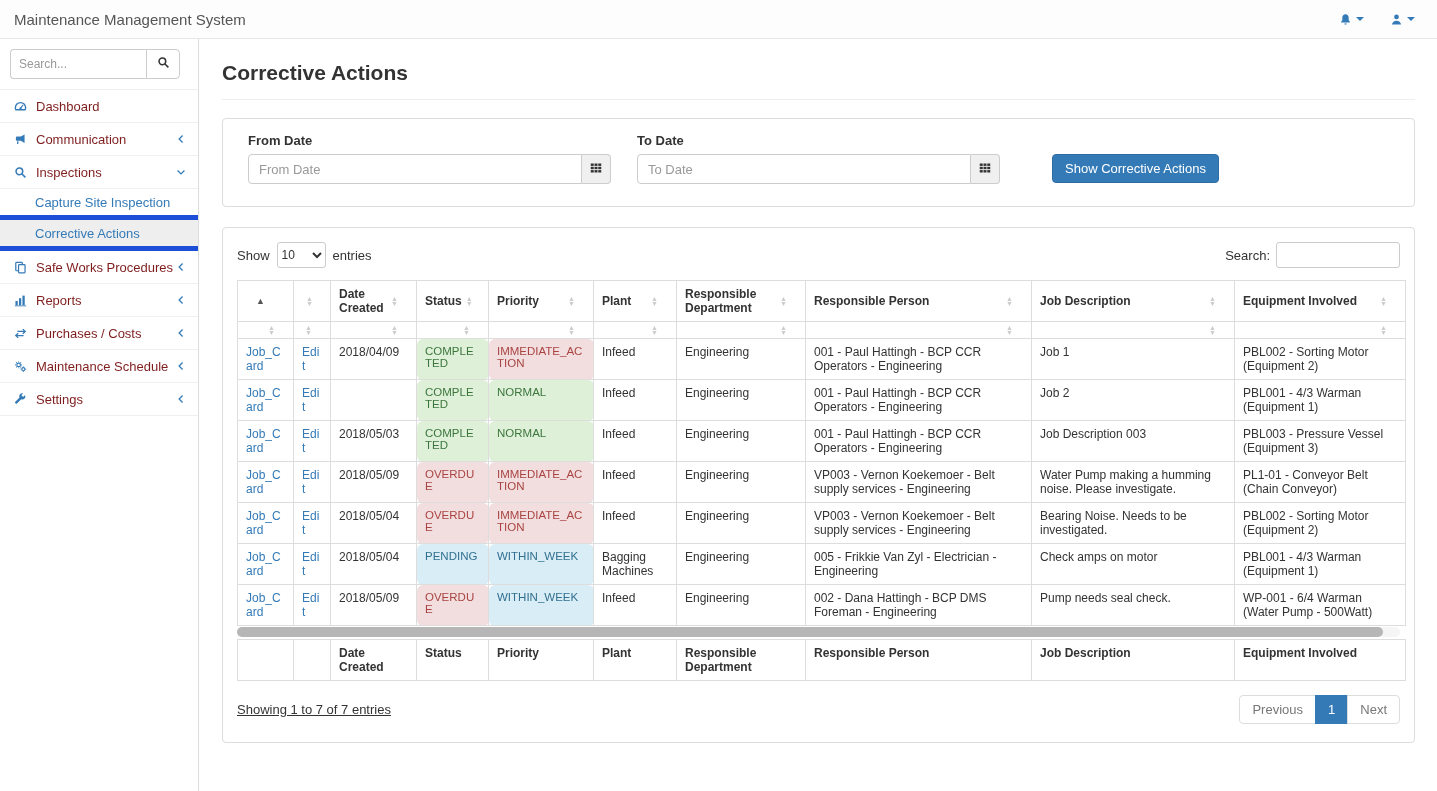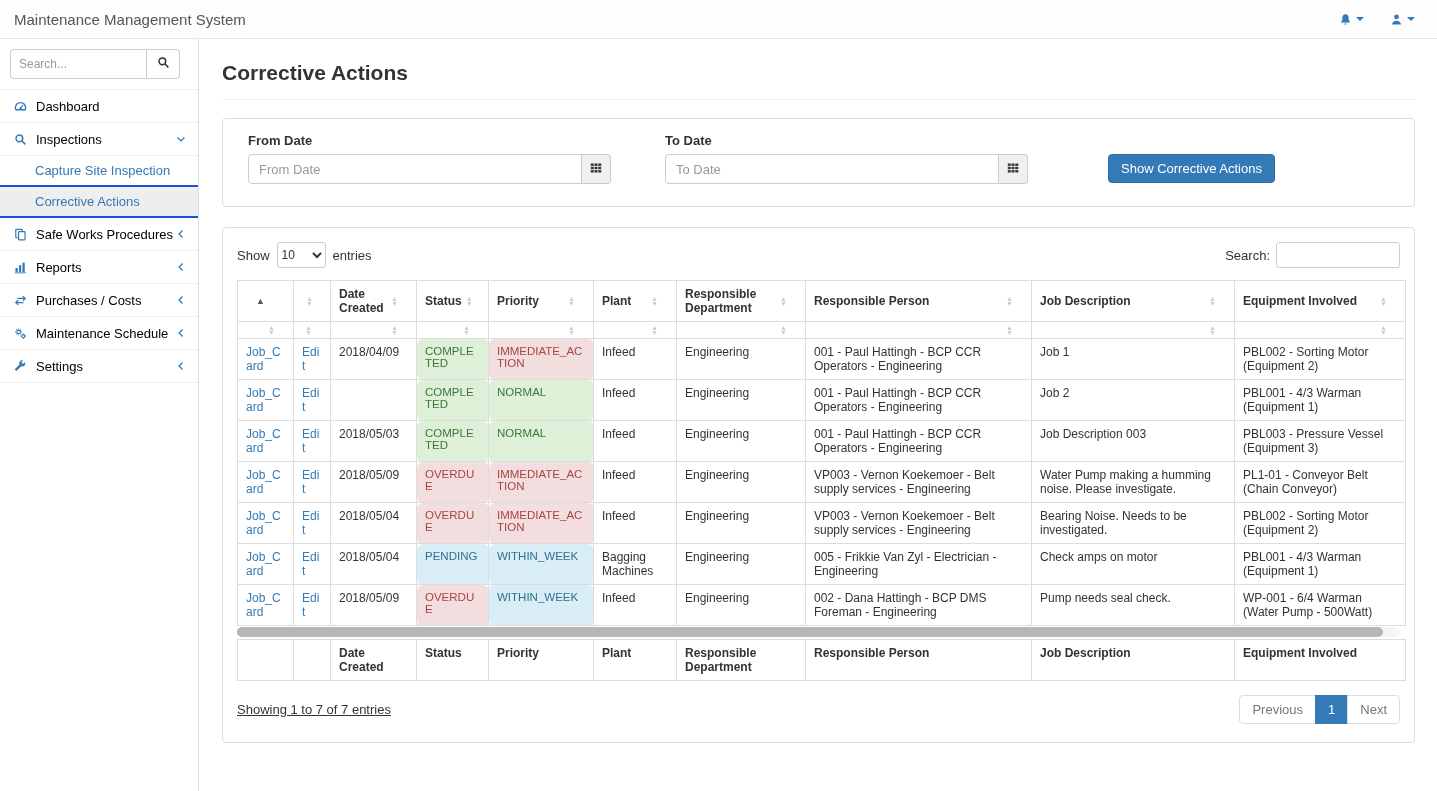"Dashboard" .nav-item { color: #000000 -> #7f1d1d }
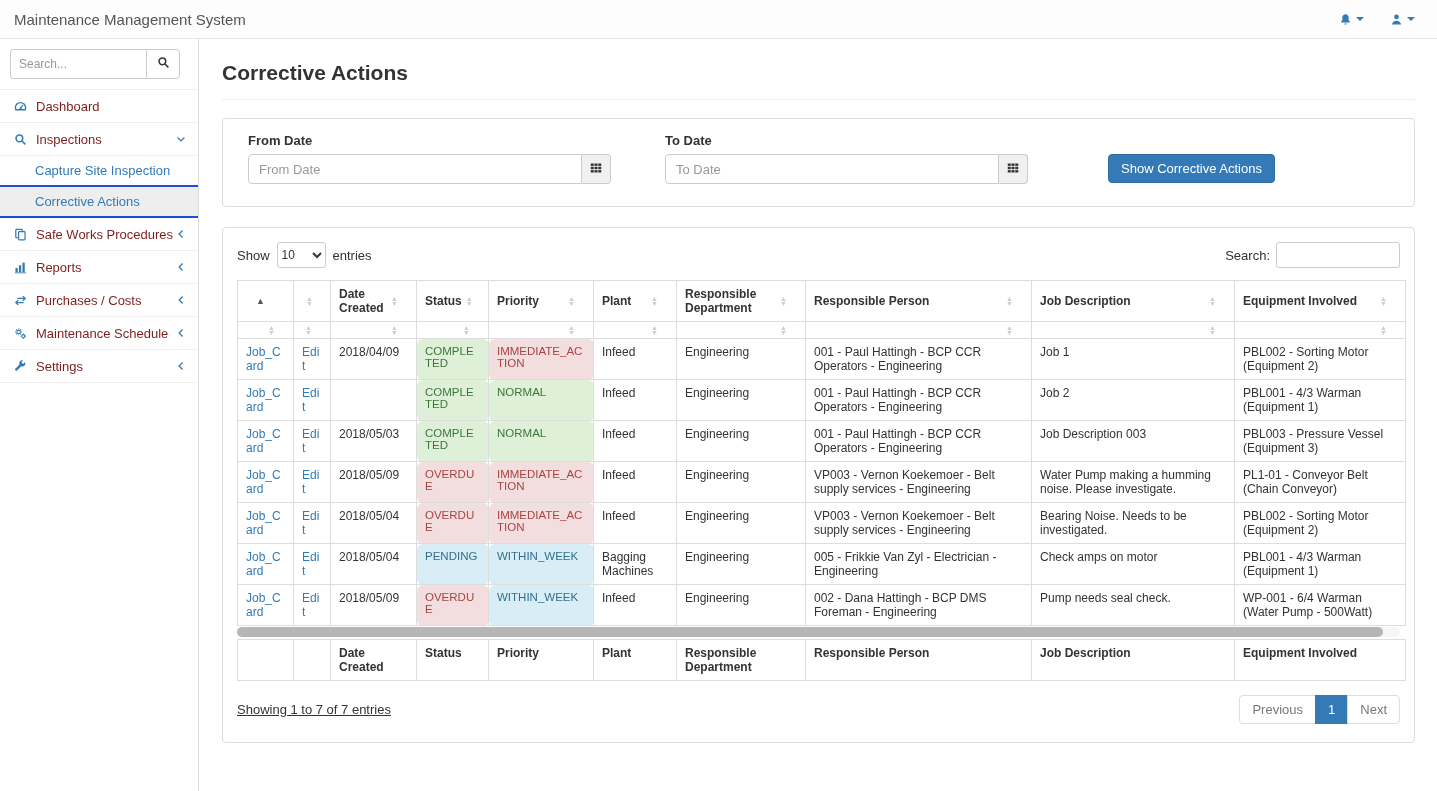"Communication" div.nav-item { html: none -> <div> <span> <svg> <path></path> <path></path> </svg> </span> <span>Communication</span> <span> <svg> <path></path> </svg> </span> </div> }
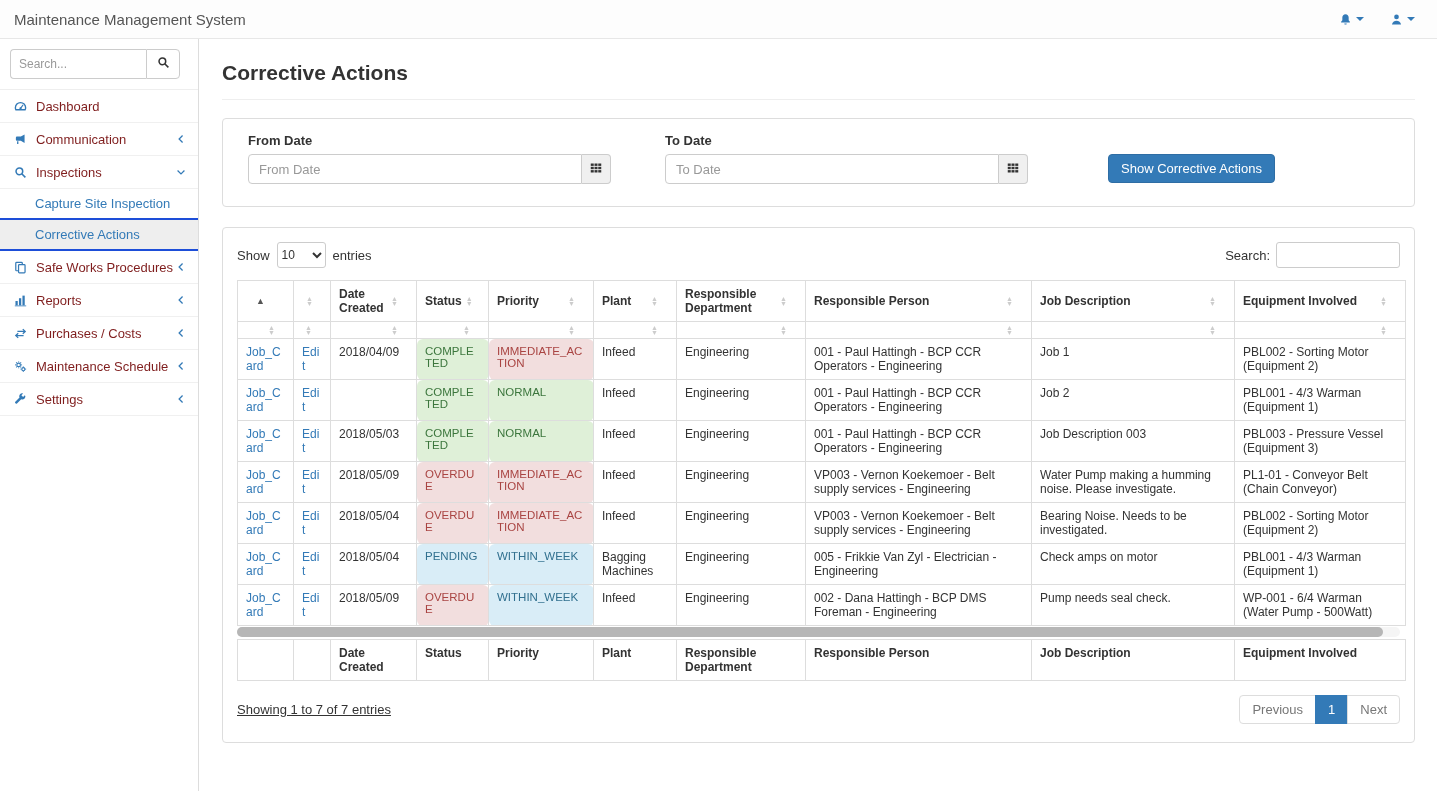"From Date" .panel-body { gap: 28px -> none }
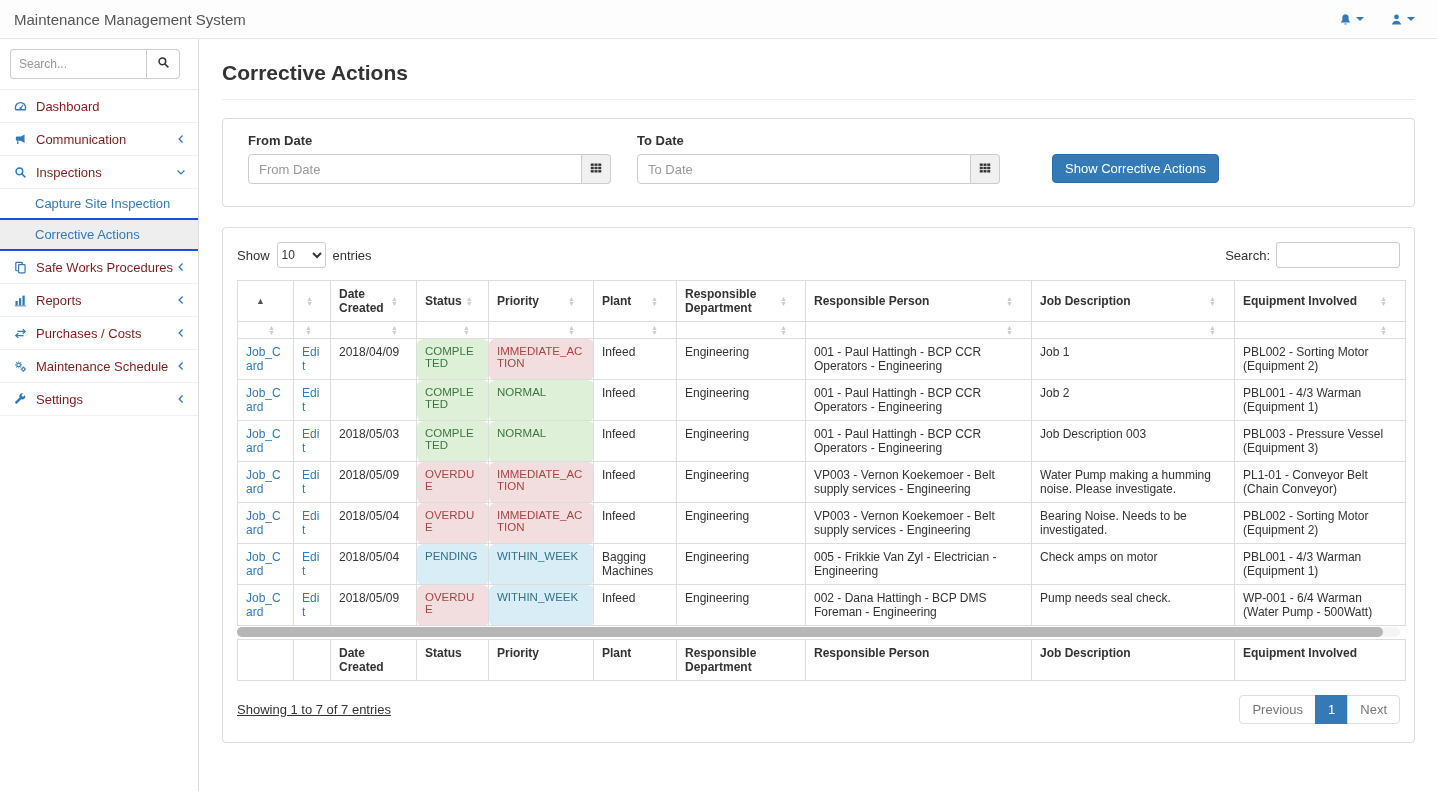"Capture Site Inspection" .nav-sub { border-bottom: 2px solid #1d4ed8 -> 5px solid #1d4ed8 }
